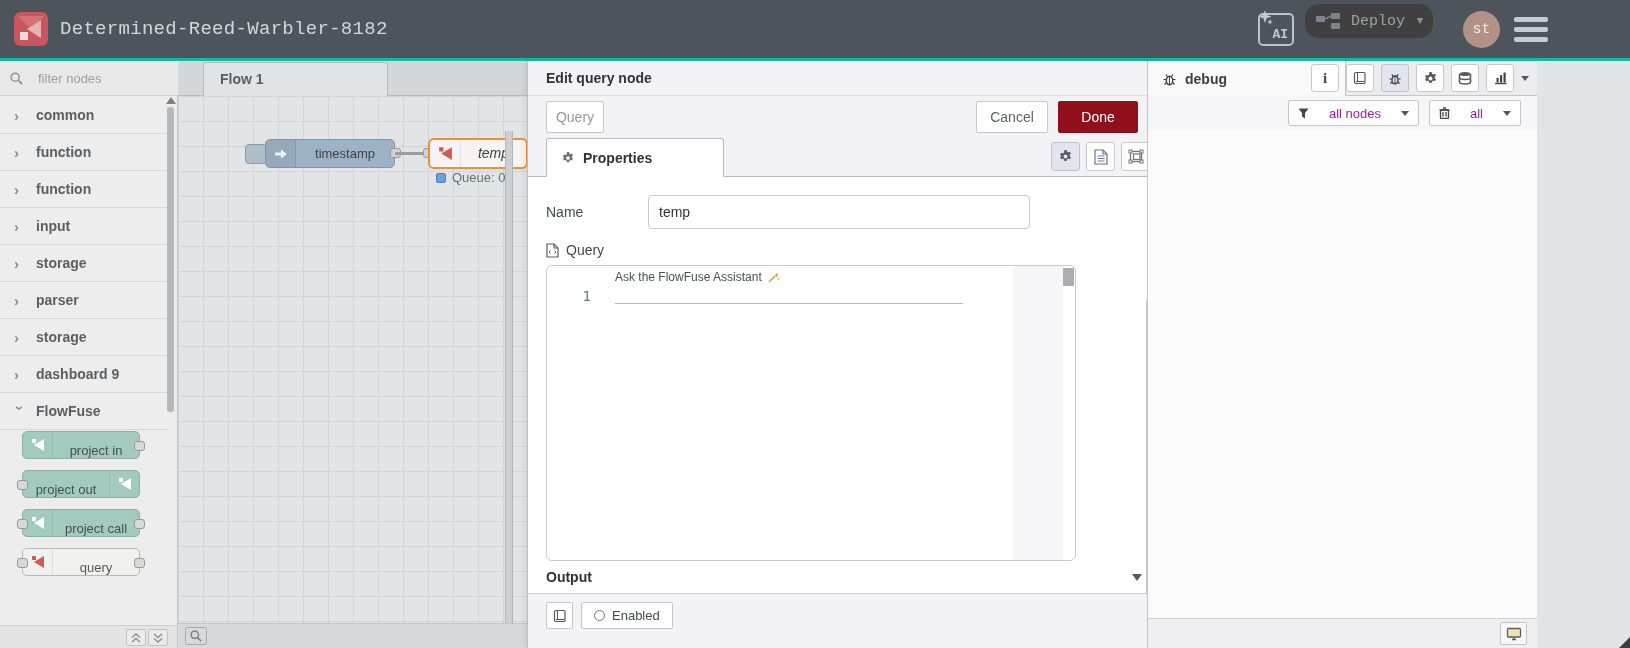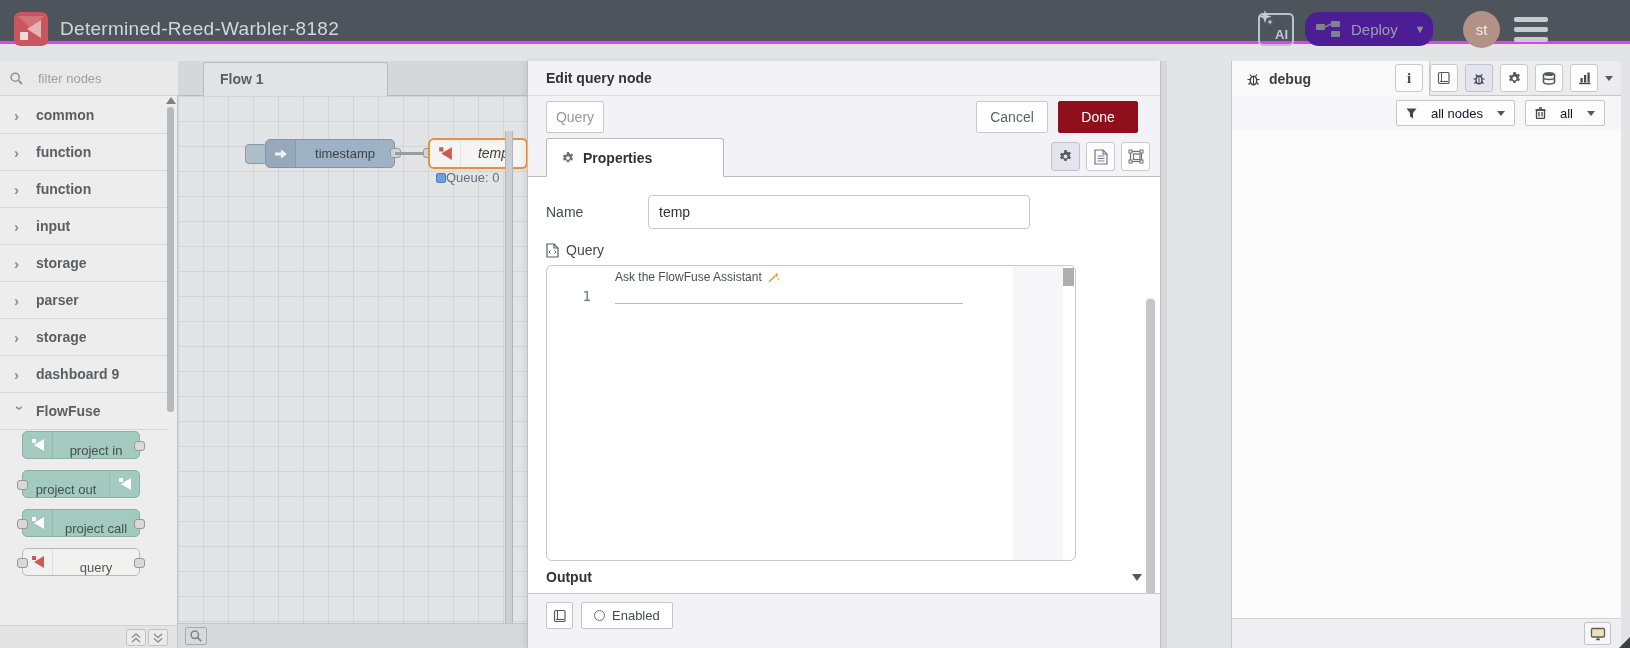"Determined-Reed-Warbler-8182" #header { border-bottom: 3px solid #d946ef -> 3px solid #14b8a6; font-family: none -> Liberation Mono, monospace; height: 44px -> 61px }
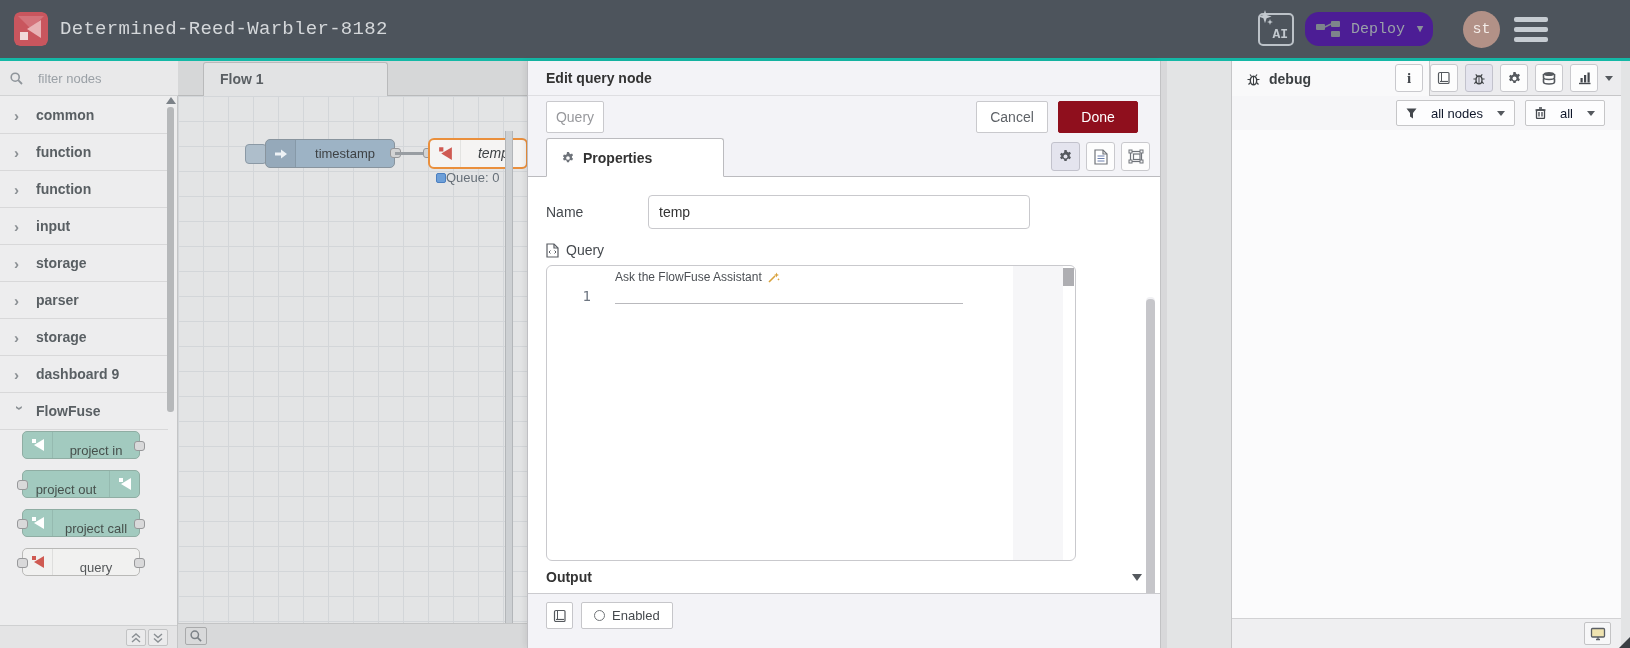"Deploy" .deploy-btn { background: #4c1d95 -> #404040; top: 12px -> 4px }
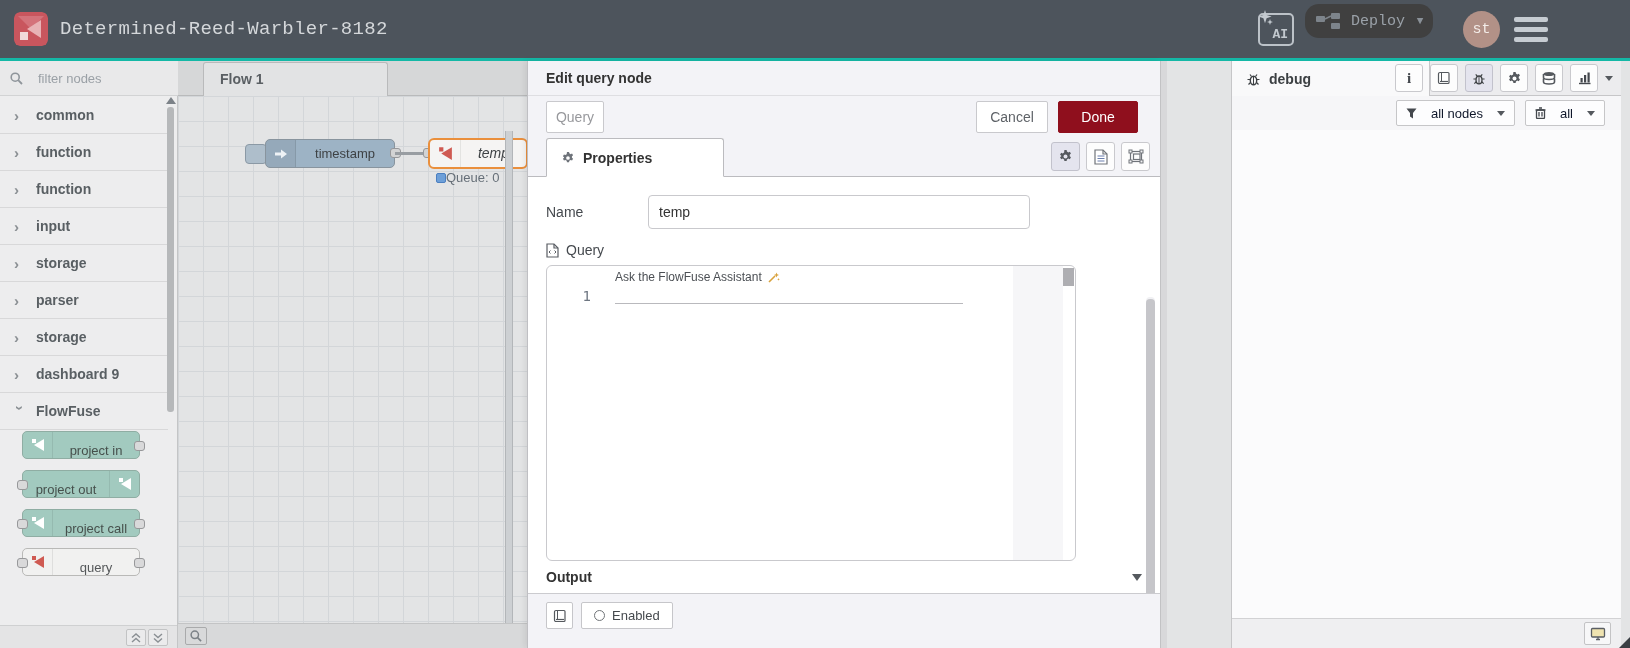"debug" #debug { left: 1231px -> 1147px }
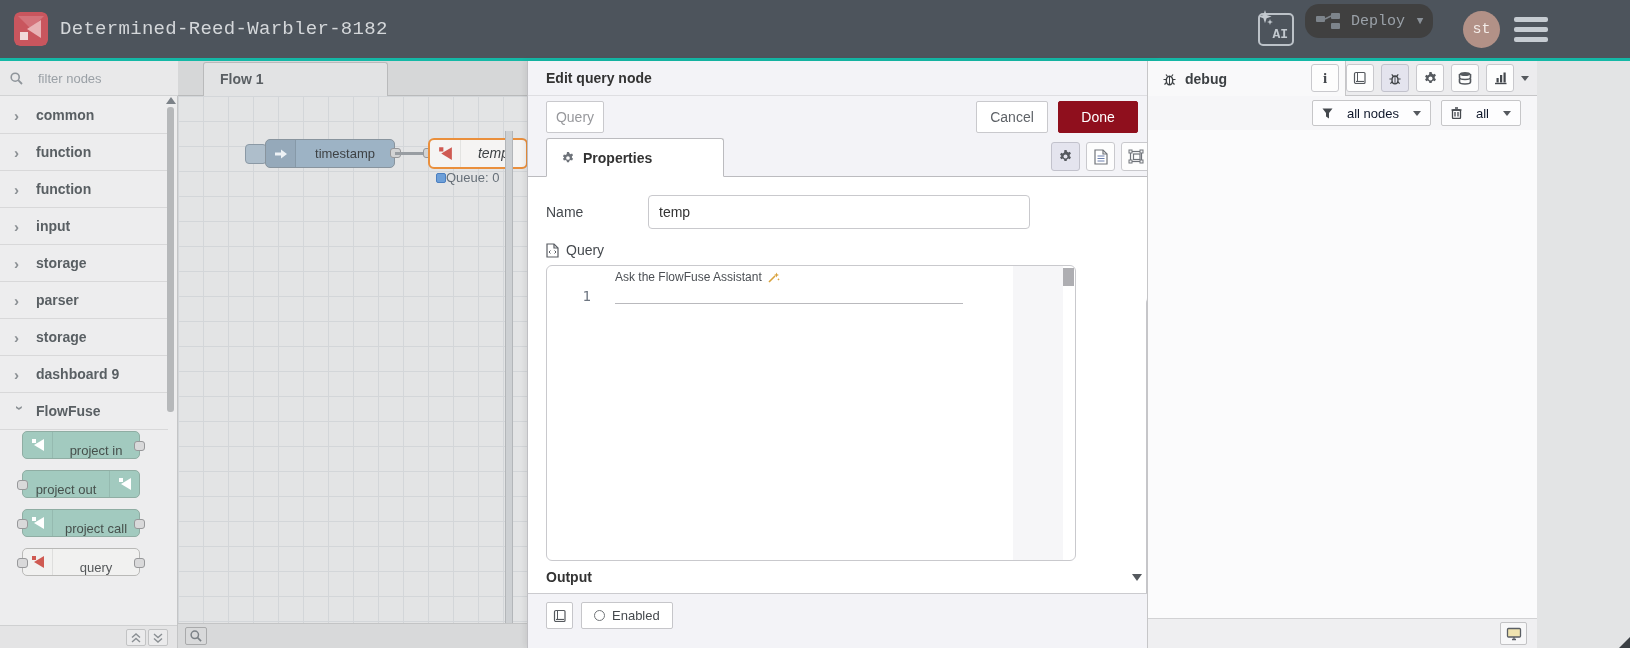"all nodes" .mini-btn { color: #0f172a -> #a21caf; gap: 14px -> 20px }
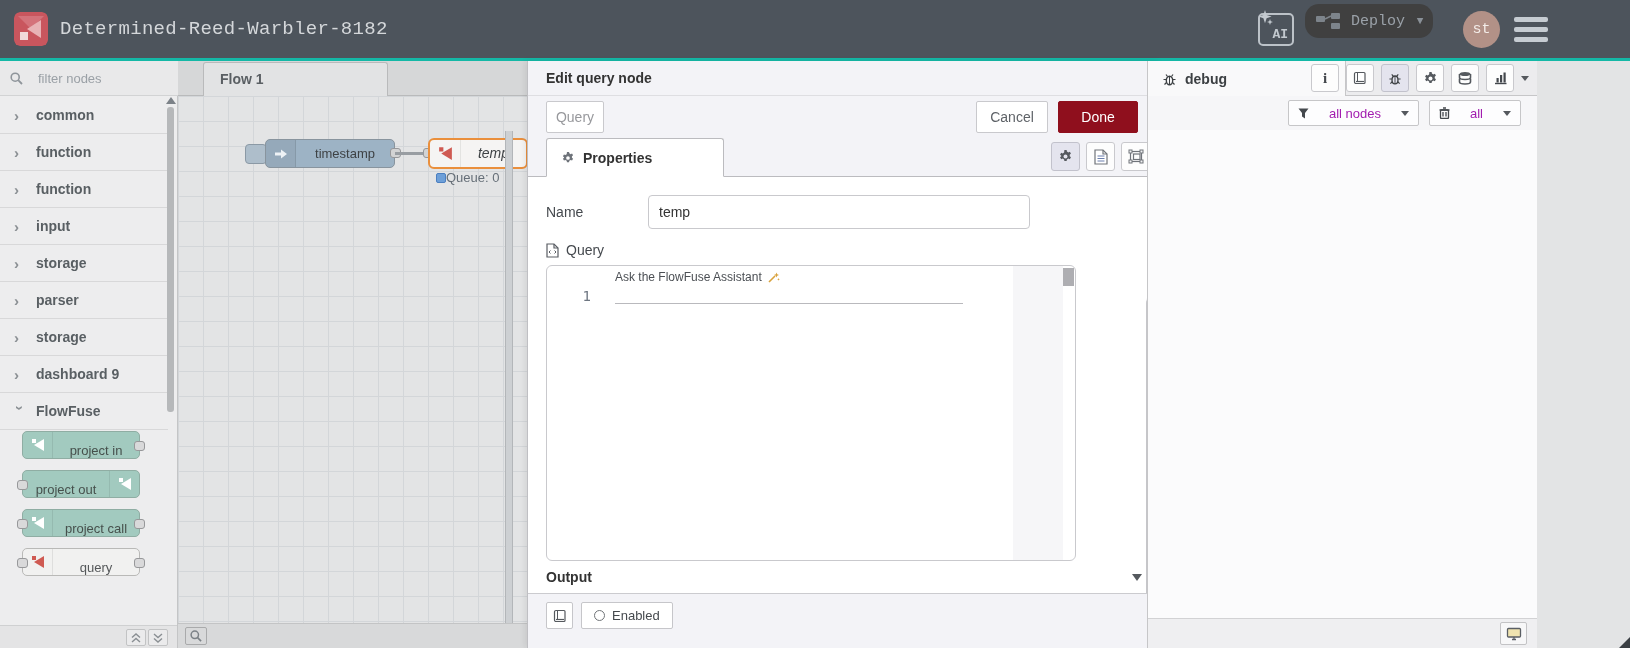"Queue: 0" .stxt { margin-left: none -> 6px }
